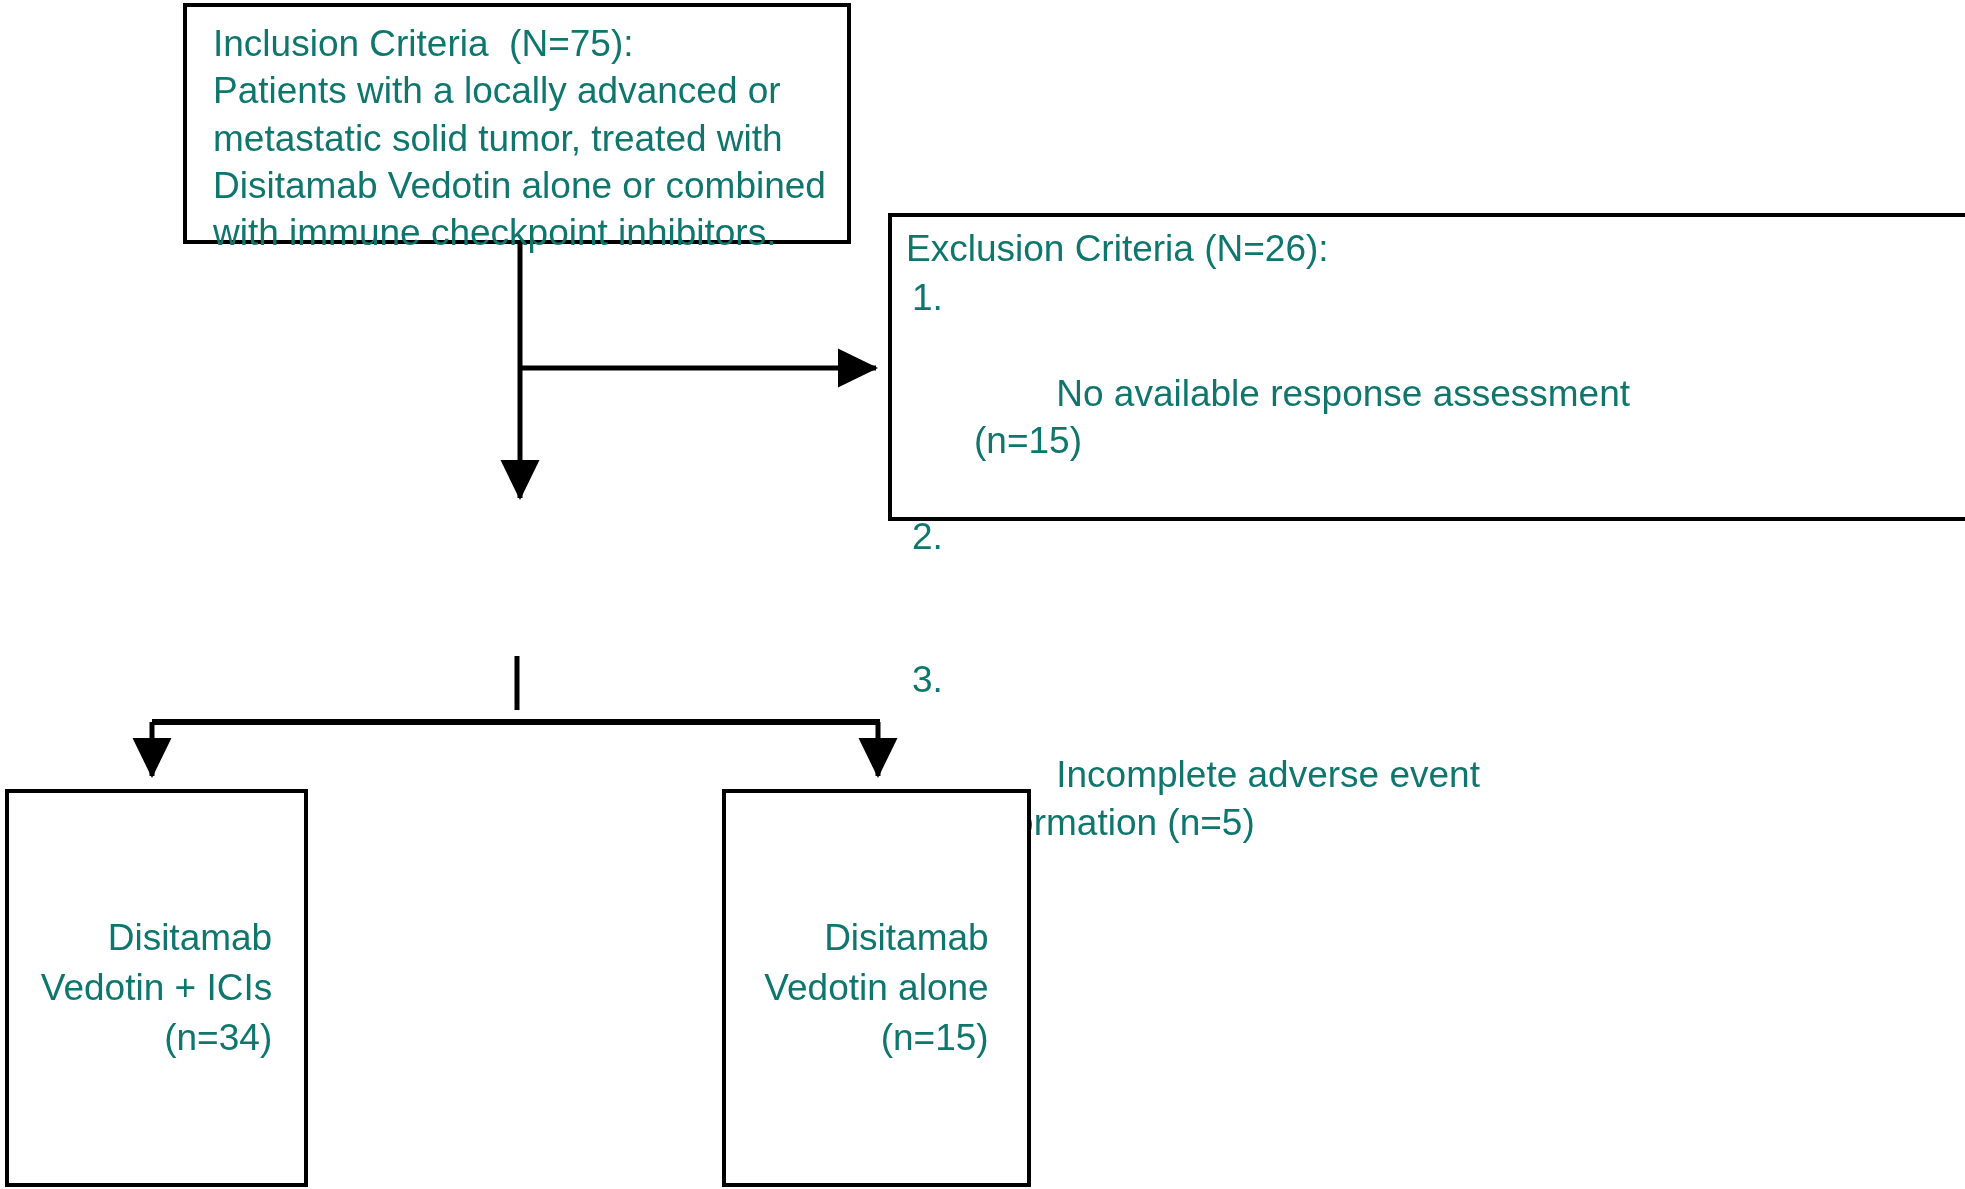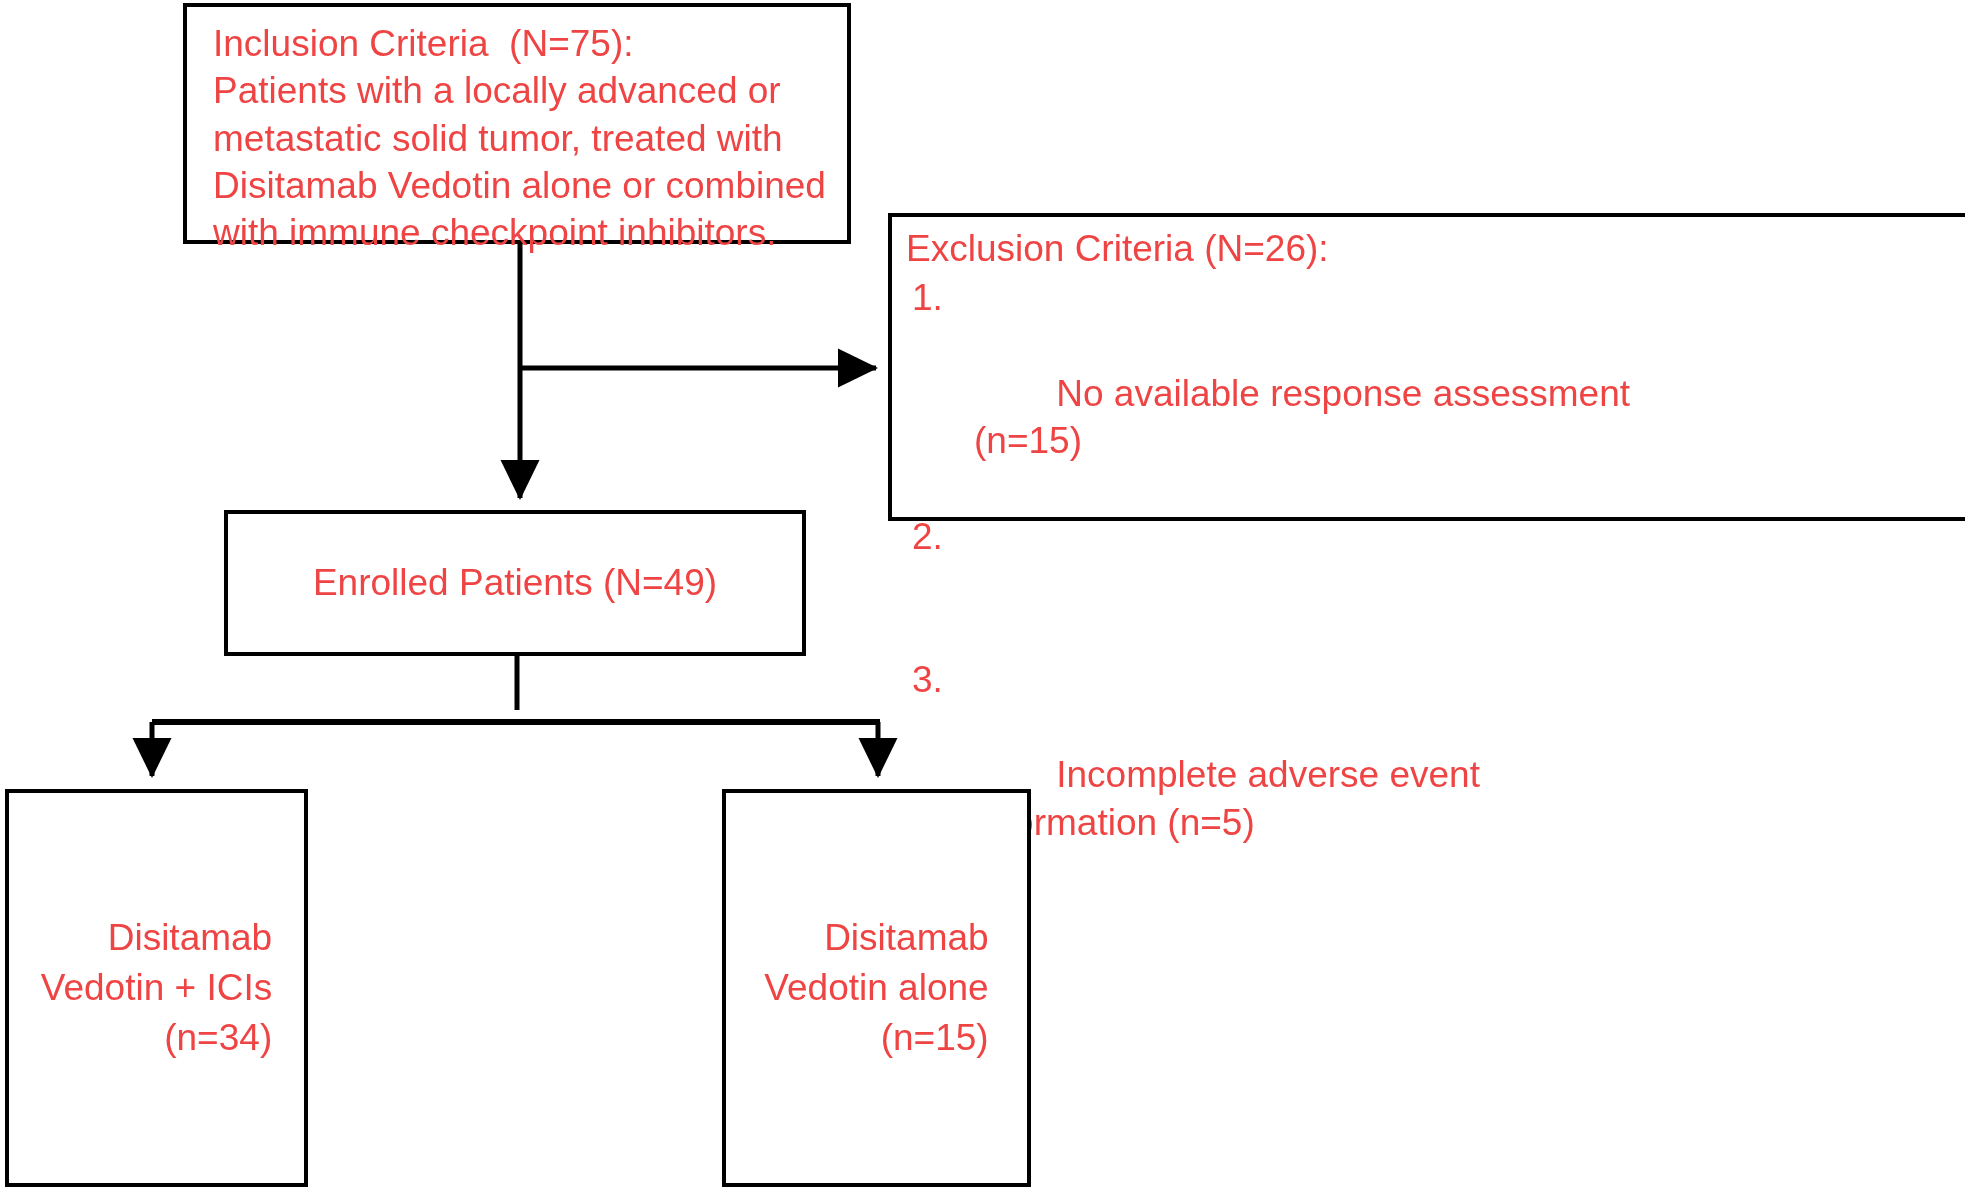"Inclusion Criteria (N=75):" .box { color: #ef4444 -> #0f766e }
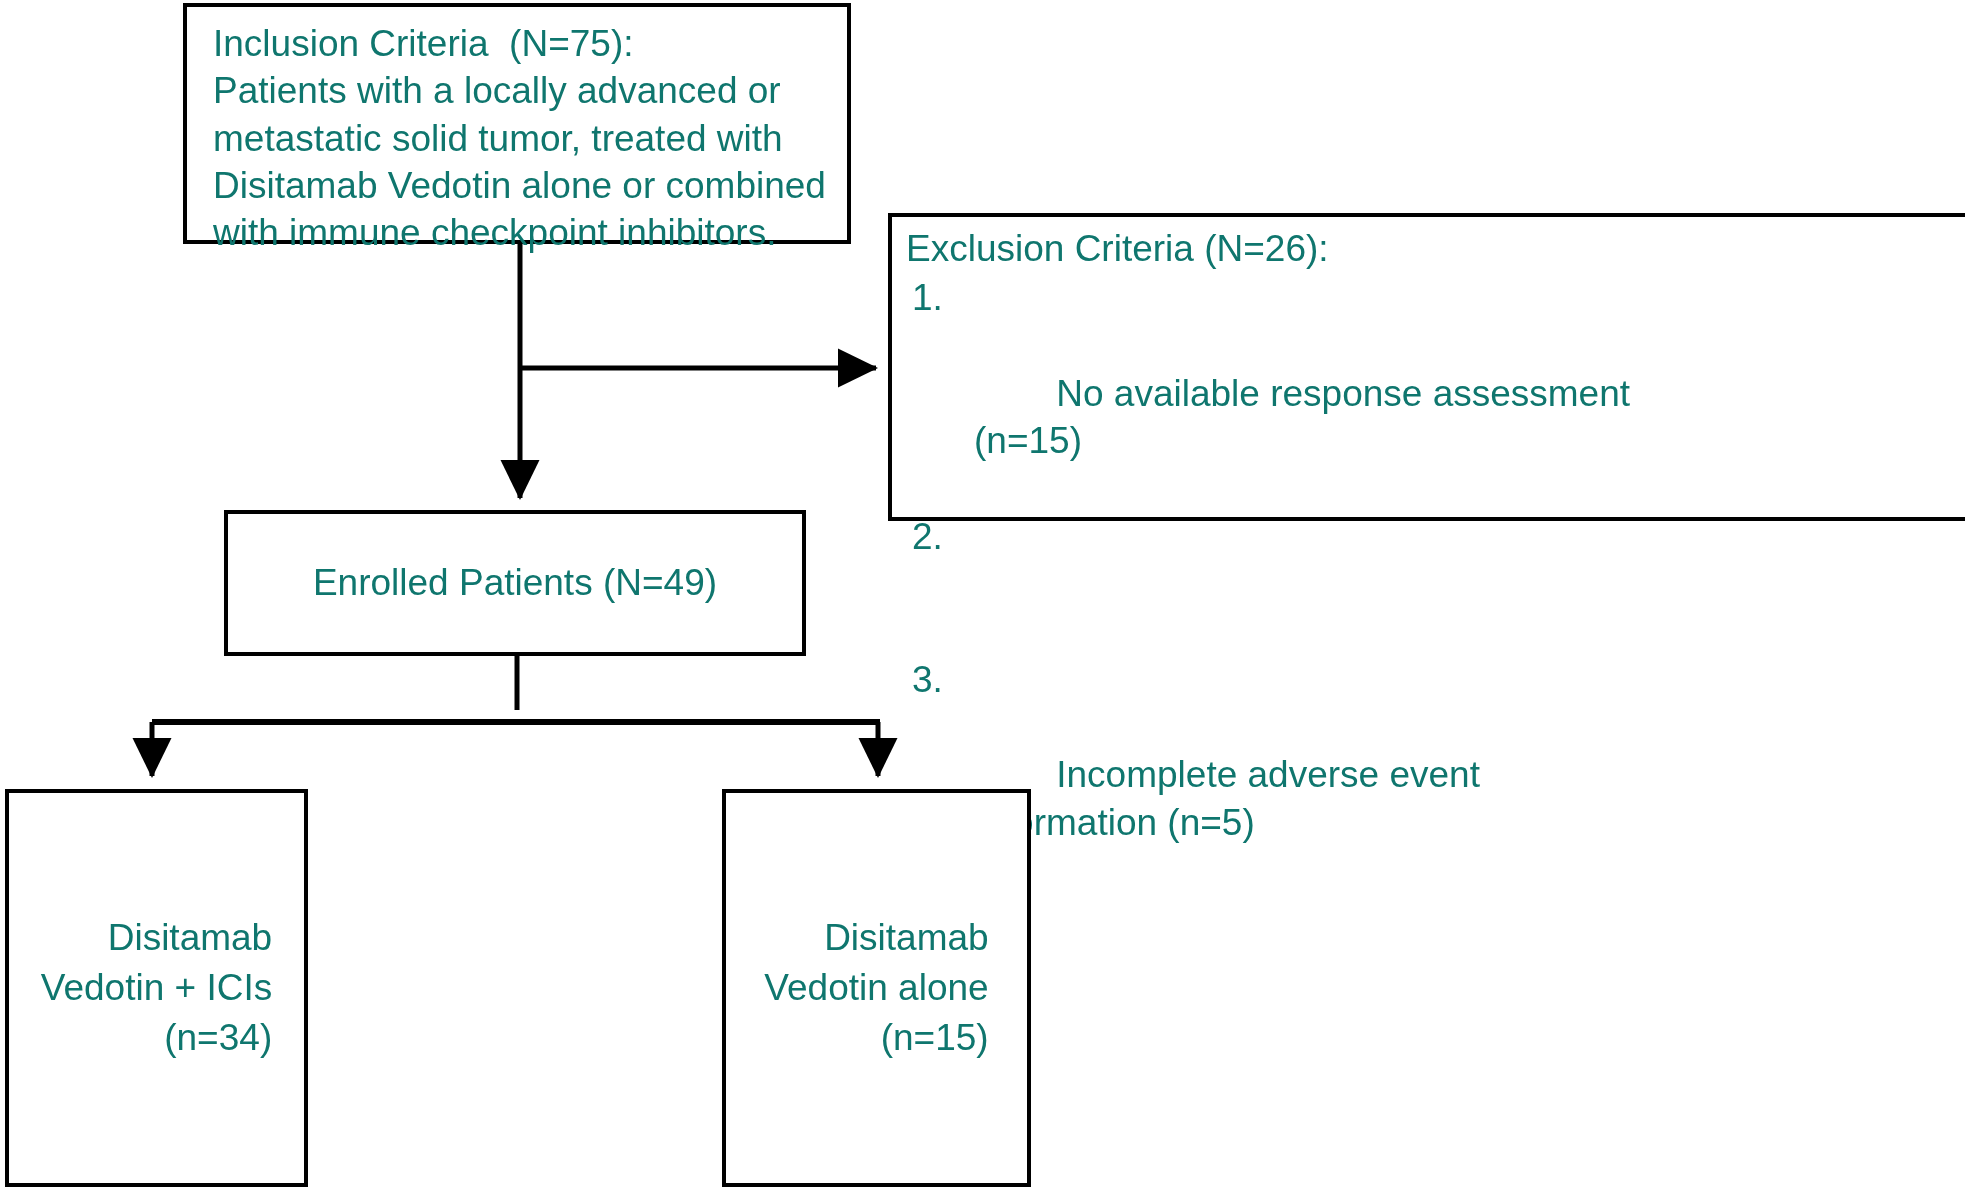"Enrolled Patients (N=49)" div.box { html: <div> <div>Enrolled Patients (N=49)</div> </div> -> none }
